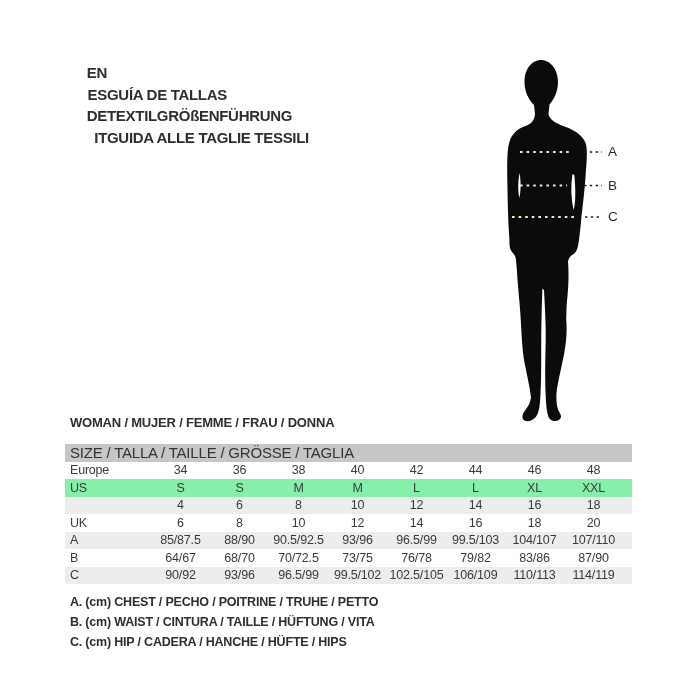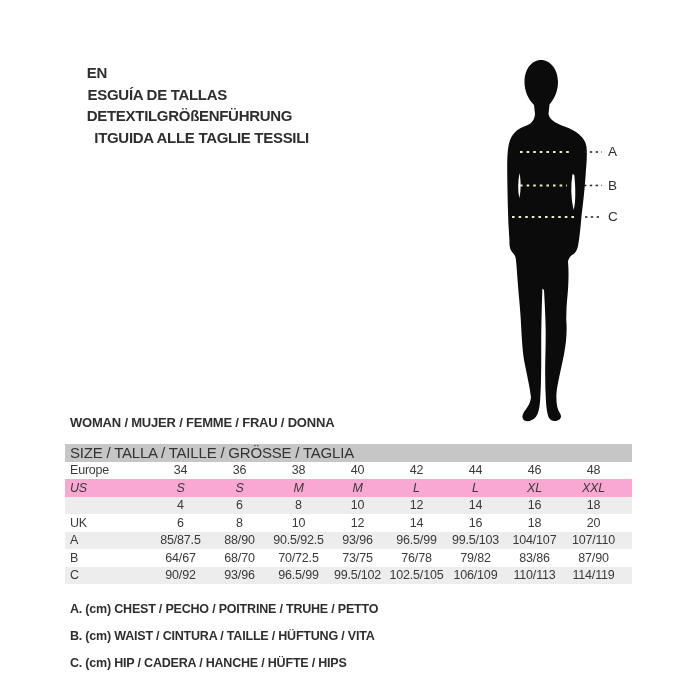"US" tr { background: #f9a8d4 -> #86efac; font-style: italic -> none }
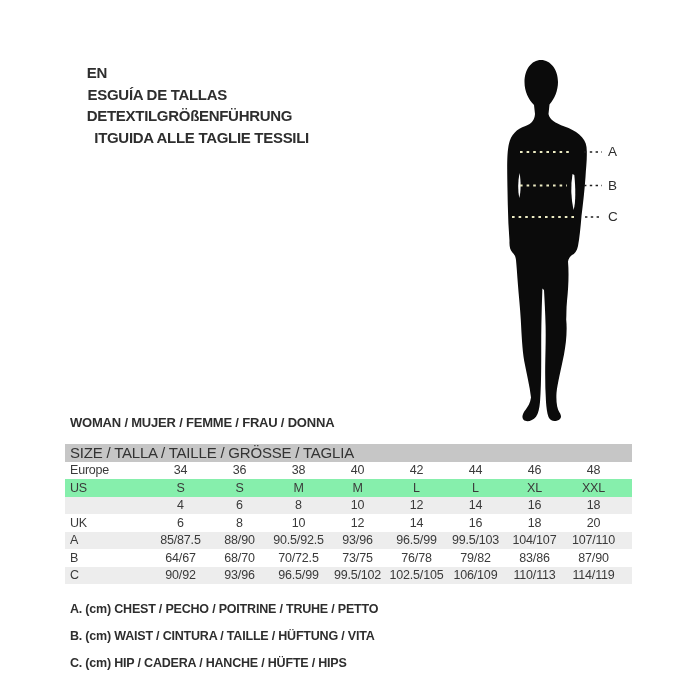"A. (cm) CHEST / PECHO" .legend-line { margin-top: 7px -> none }
